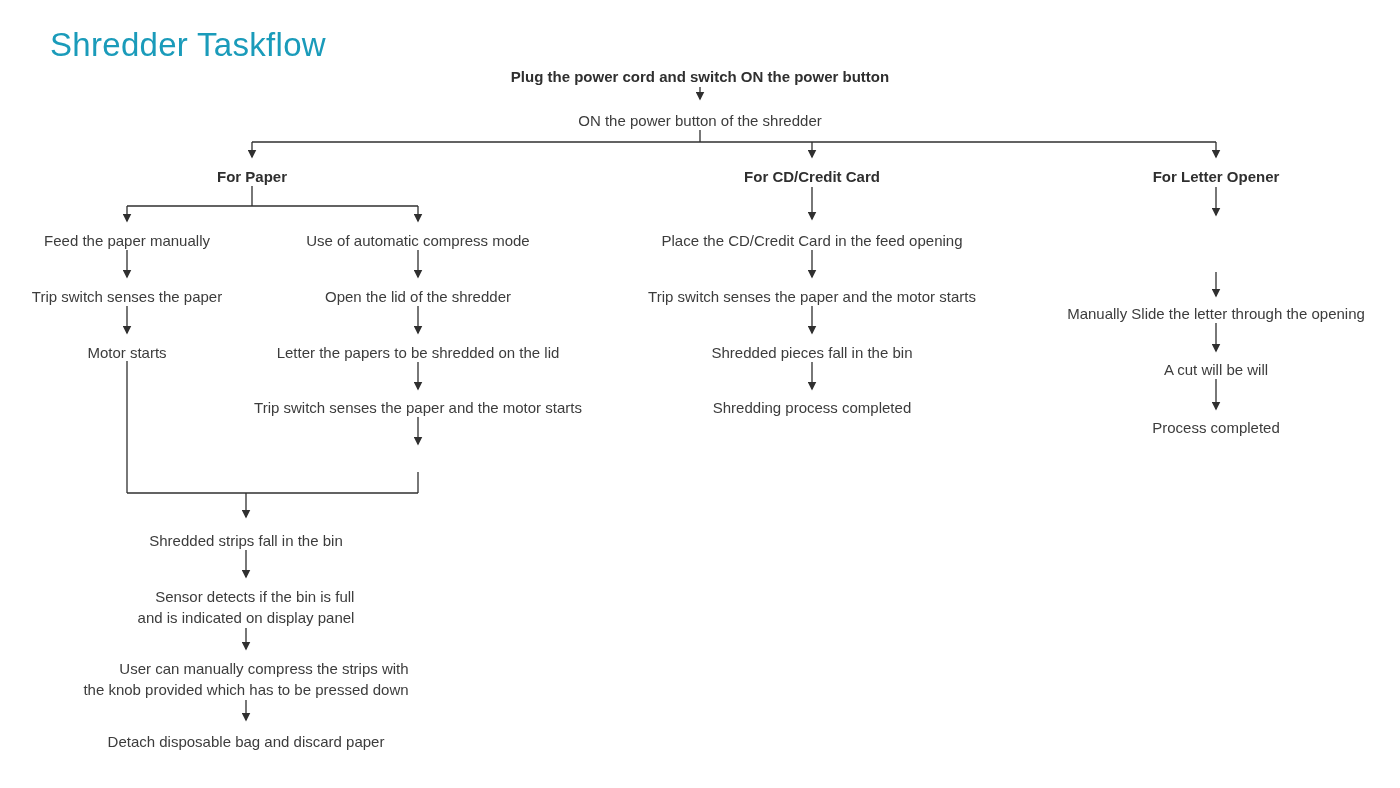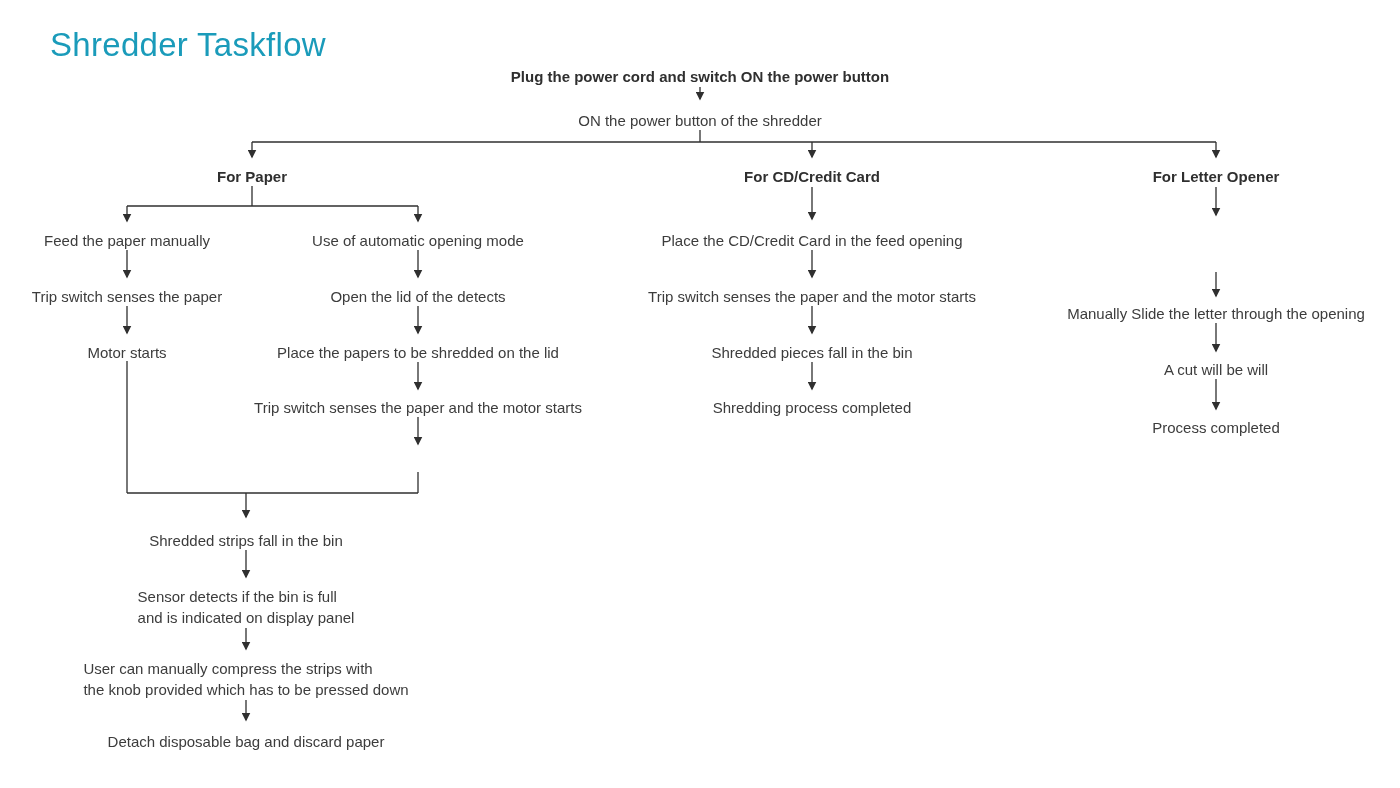"Plug the power cord and" .node { text-align: left -> right }
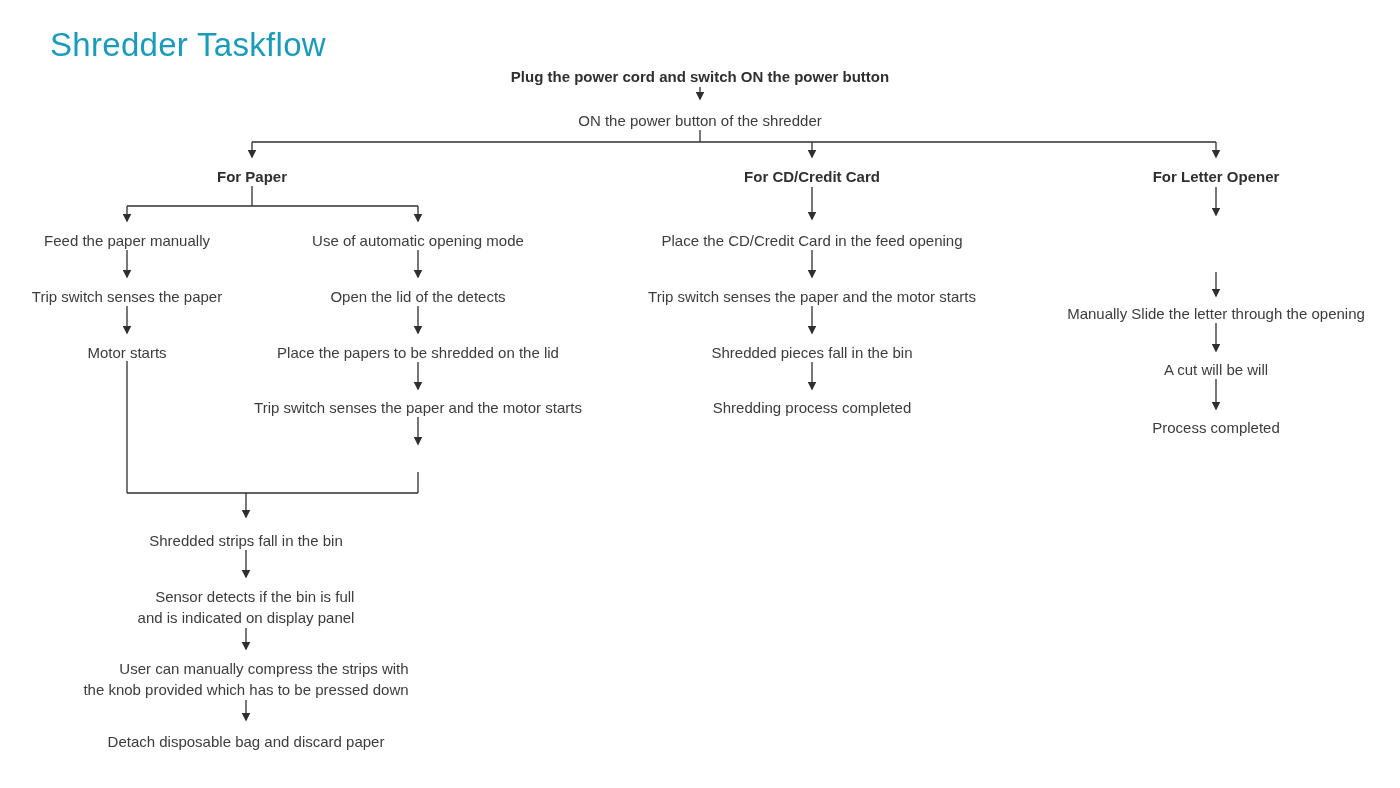"Use of automatic opening mode" div.node { text: opening -> compress }
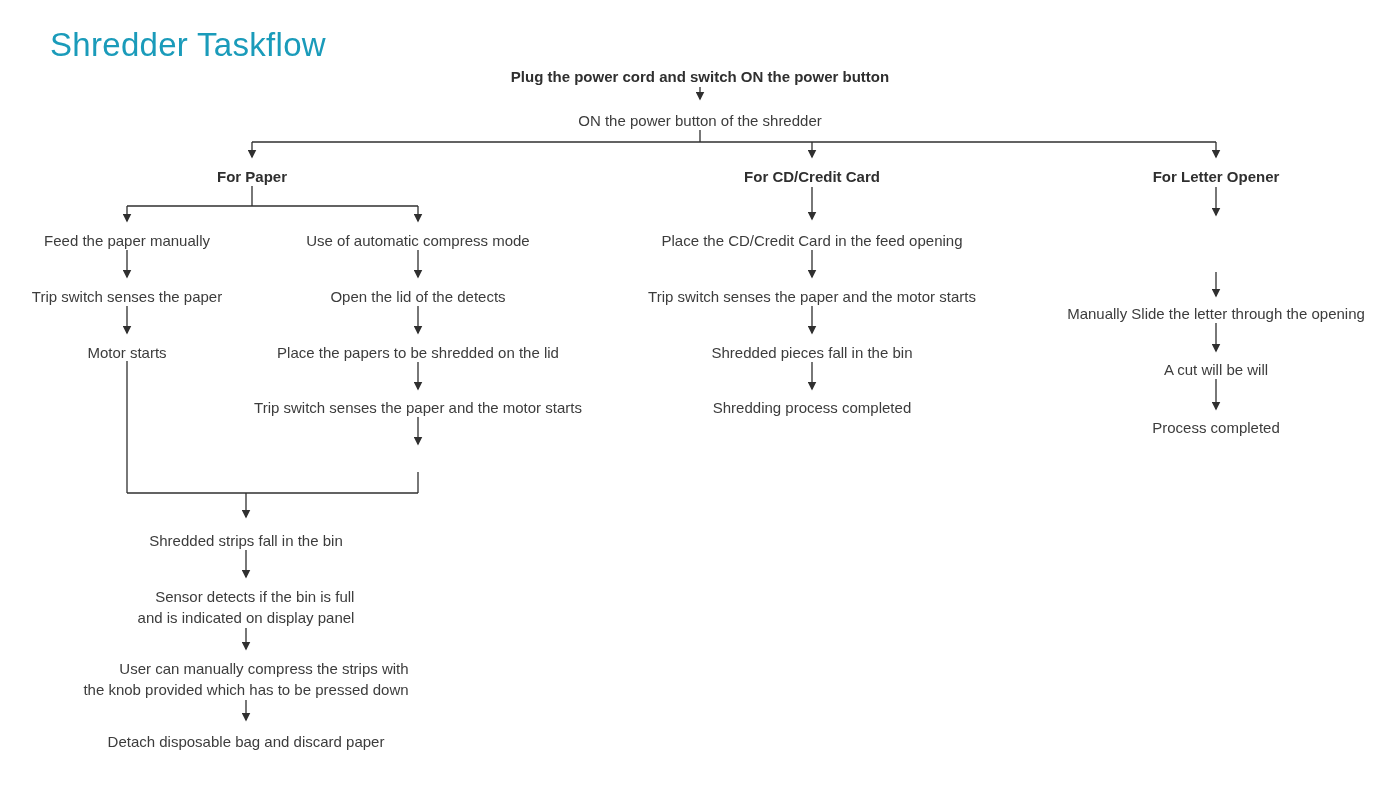"Open the lid of the" div.node { text: detects -> shredder }
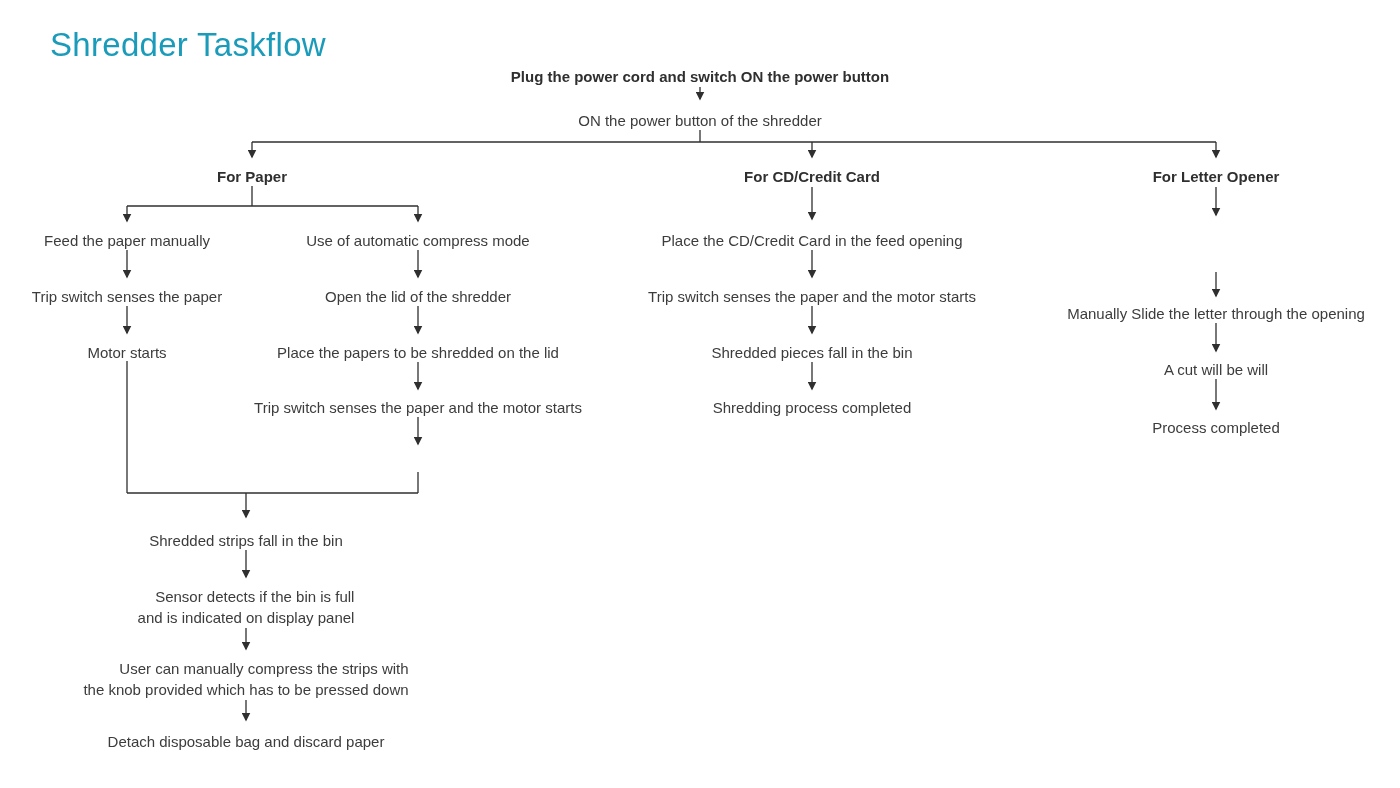"Place the papers to be" div.node { text: Place -> Letter }
